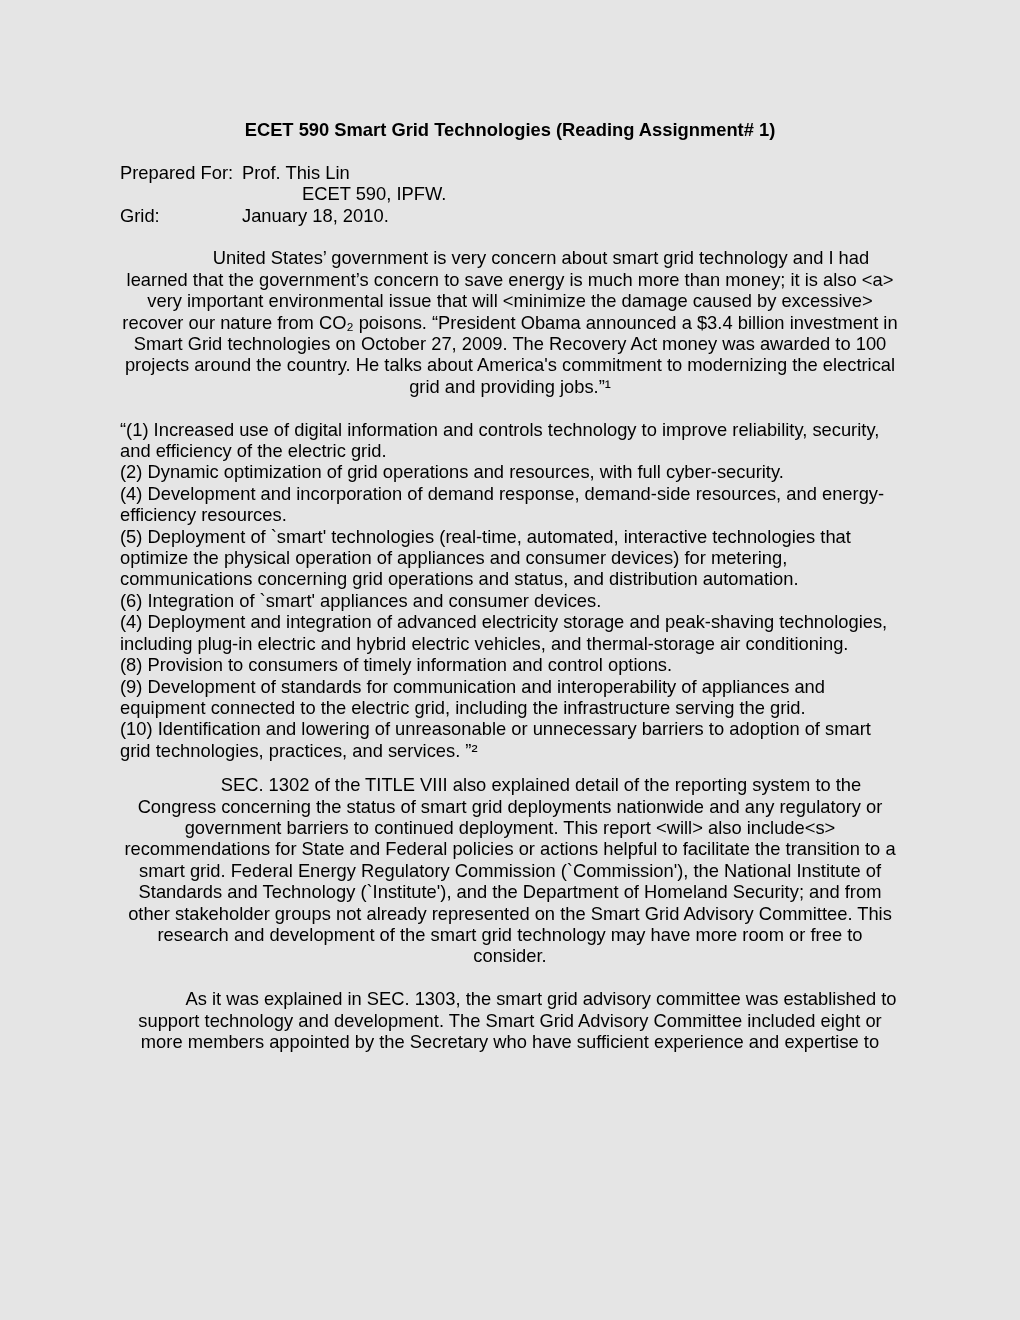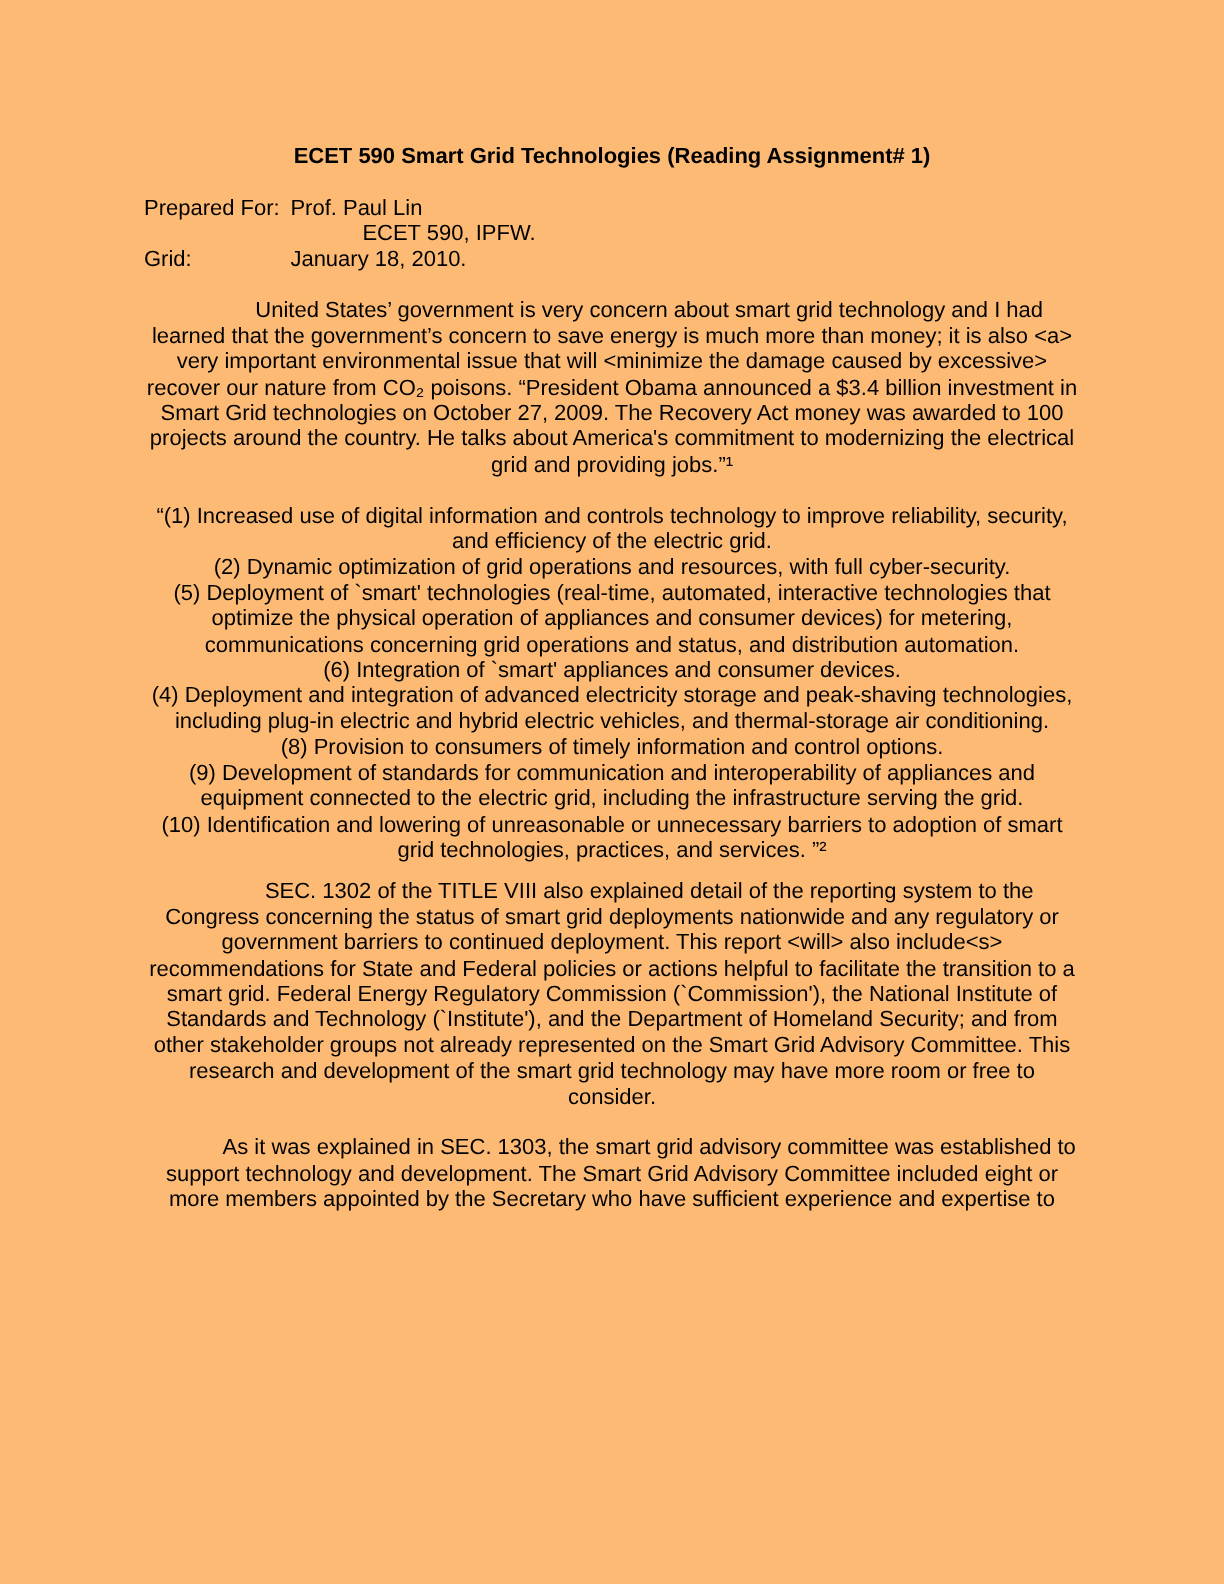"ECET 590 Smart Grid Technologies" .page { background: #fdba74 -> #e5e5e5 }
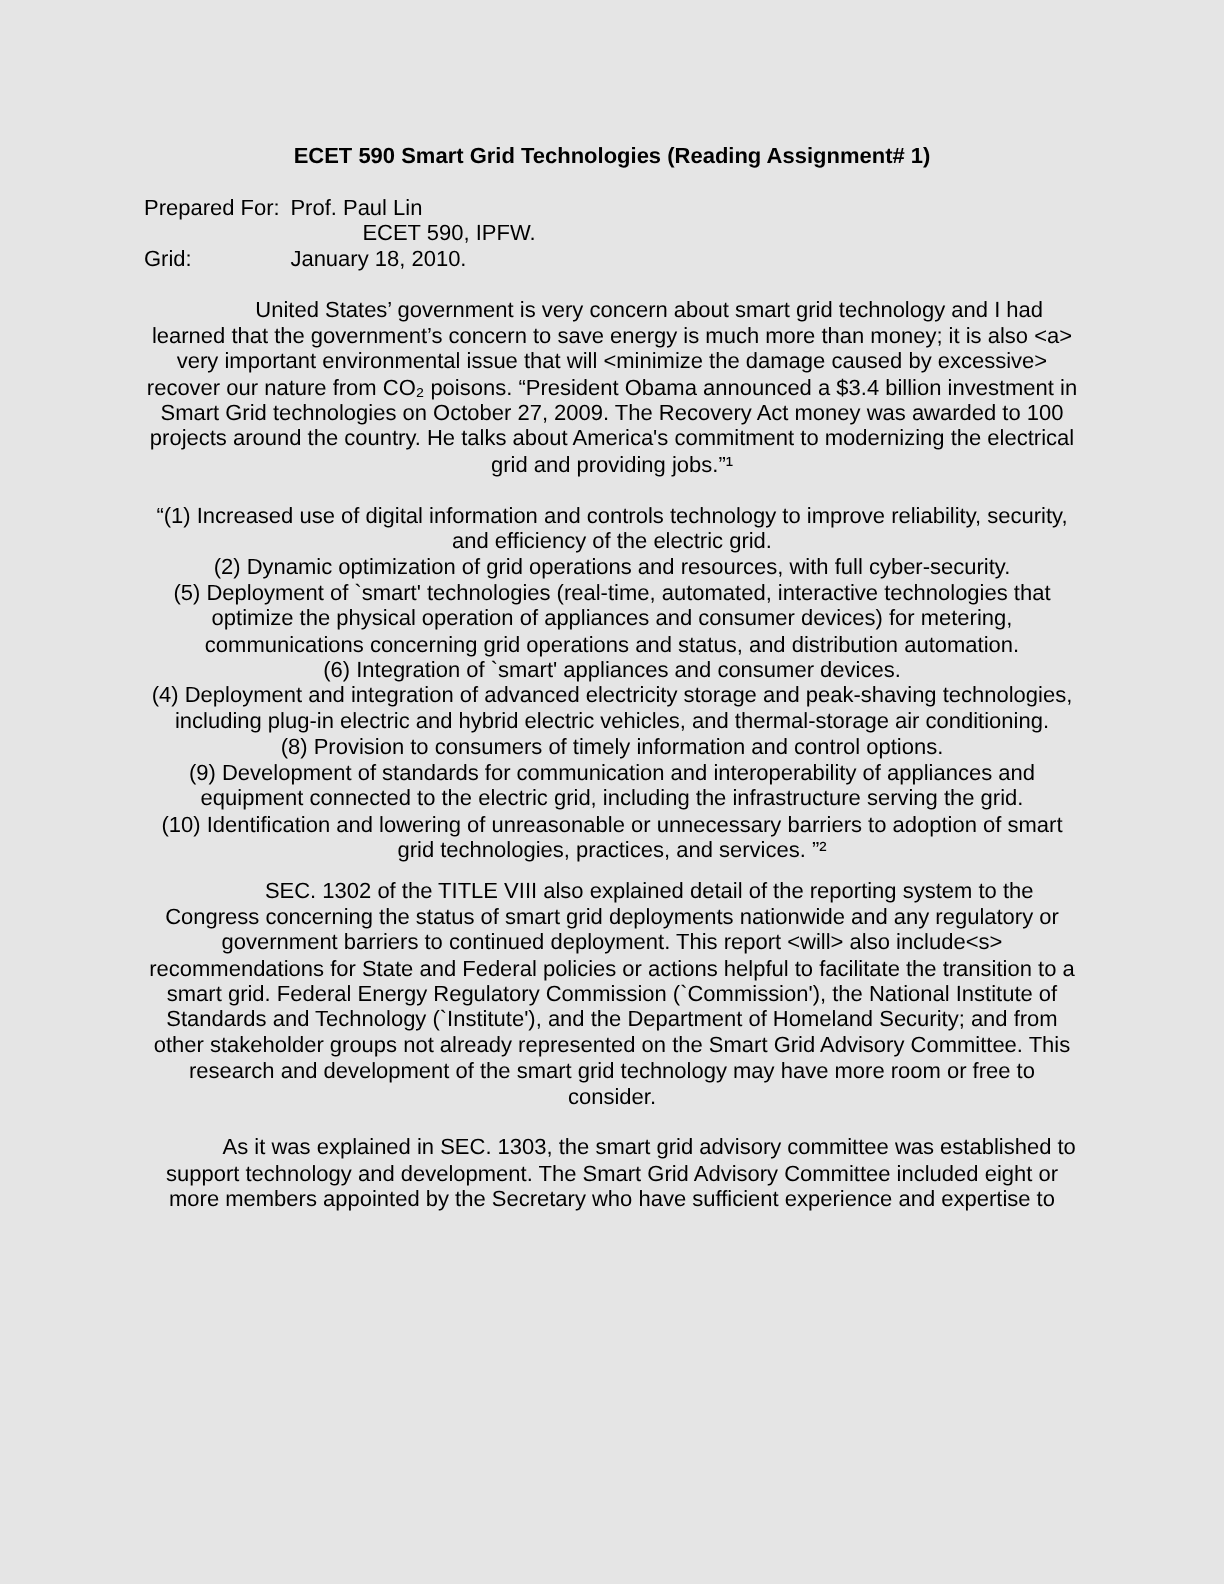"Prof. Paul Lin" span.meta-value { text: Paul -> This }
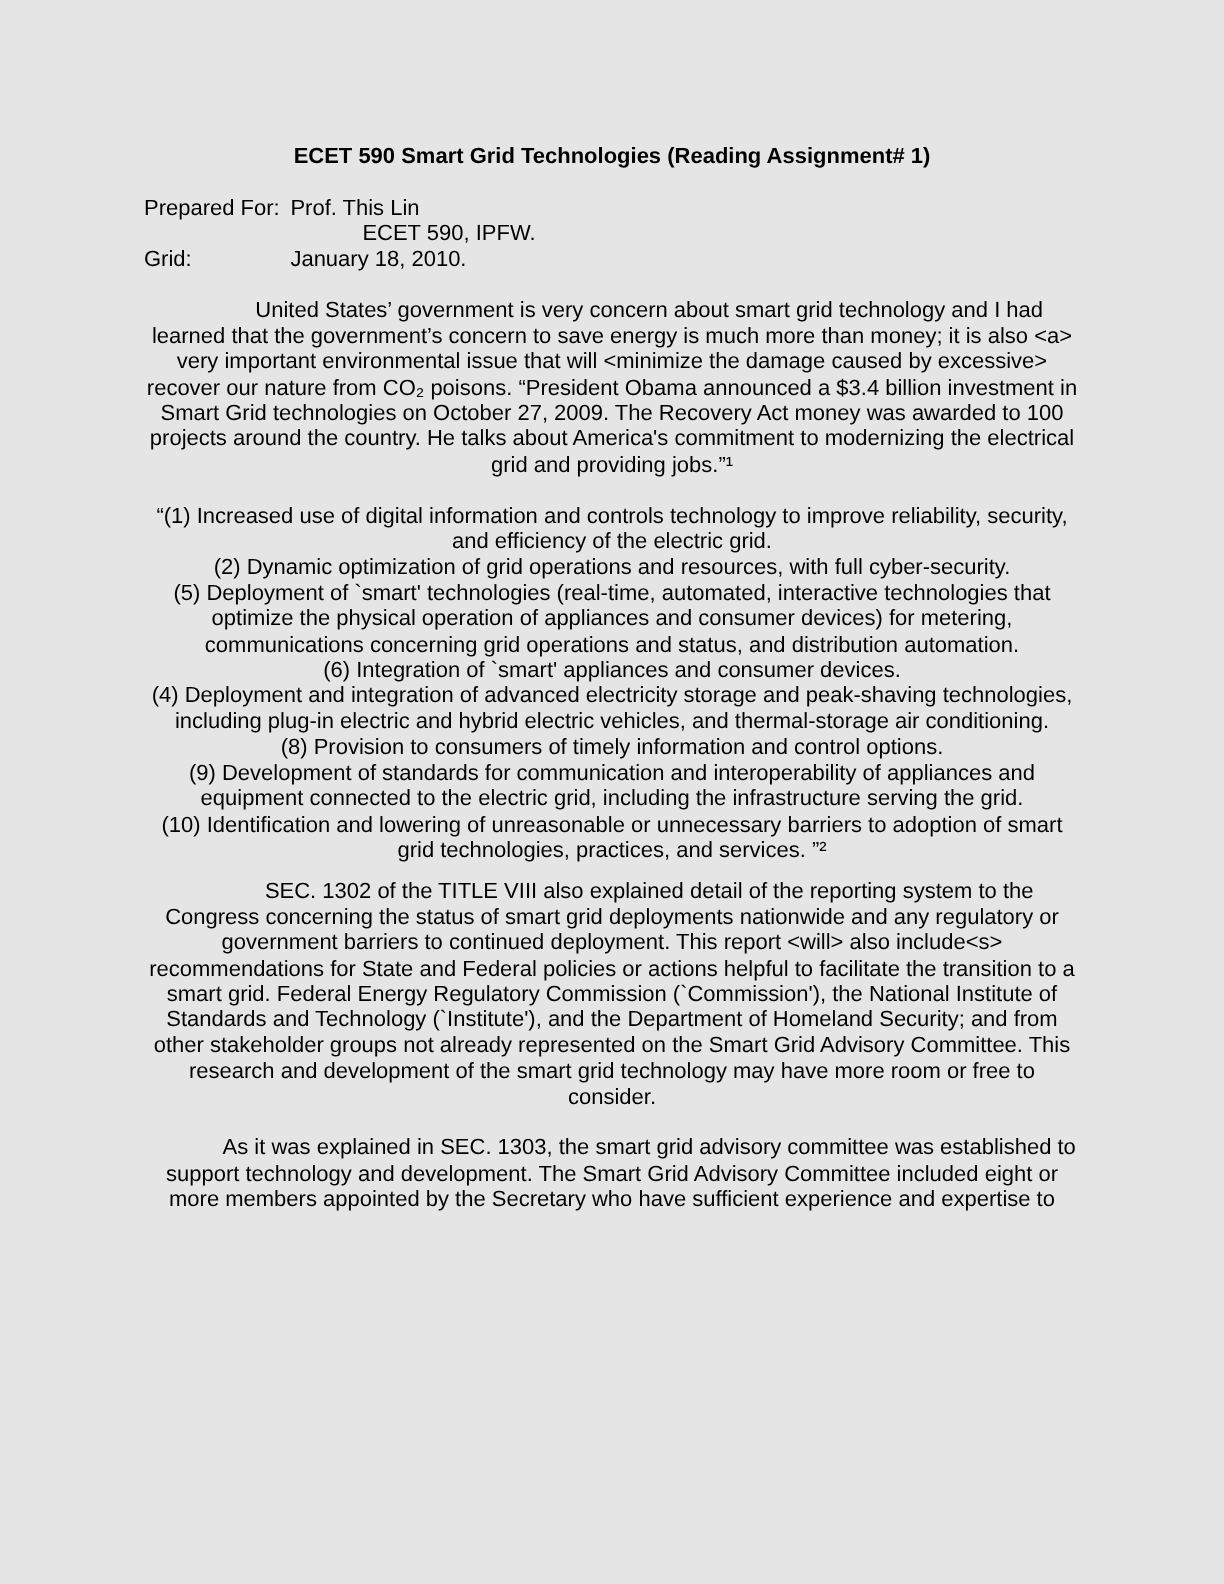"“(1) Increased use of digital" .quote-list { text-align: center -> none }
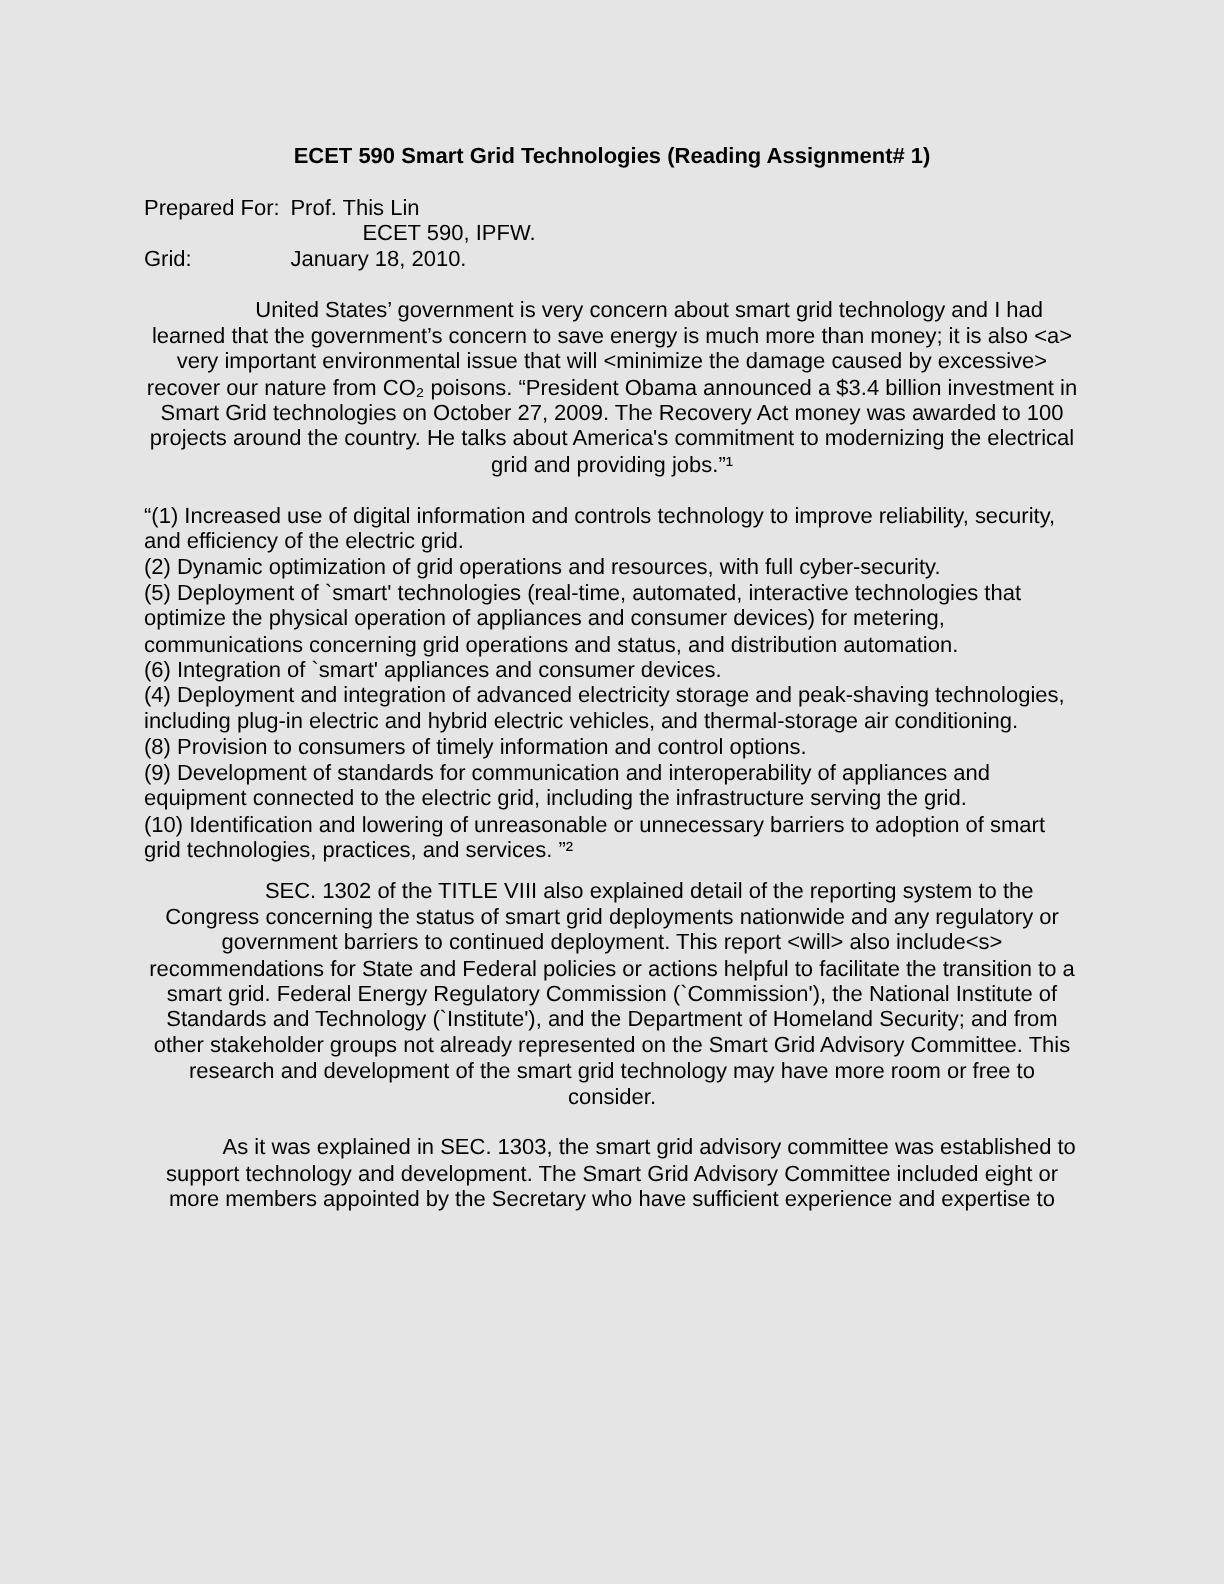"(4) Development and incorporation of" div.quote-item { html: none -> <div>(4) Development and incorporation of demand response, demand-side resources, and energy-efficiency resources.</div> }
